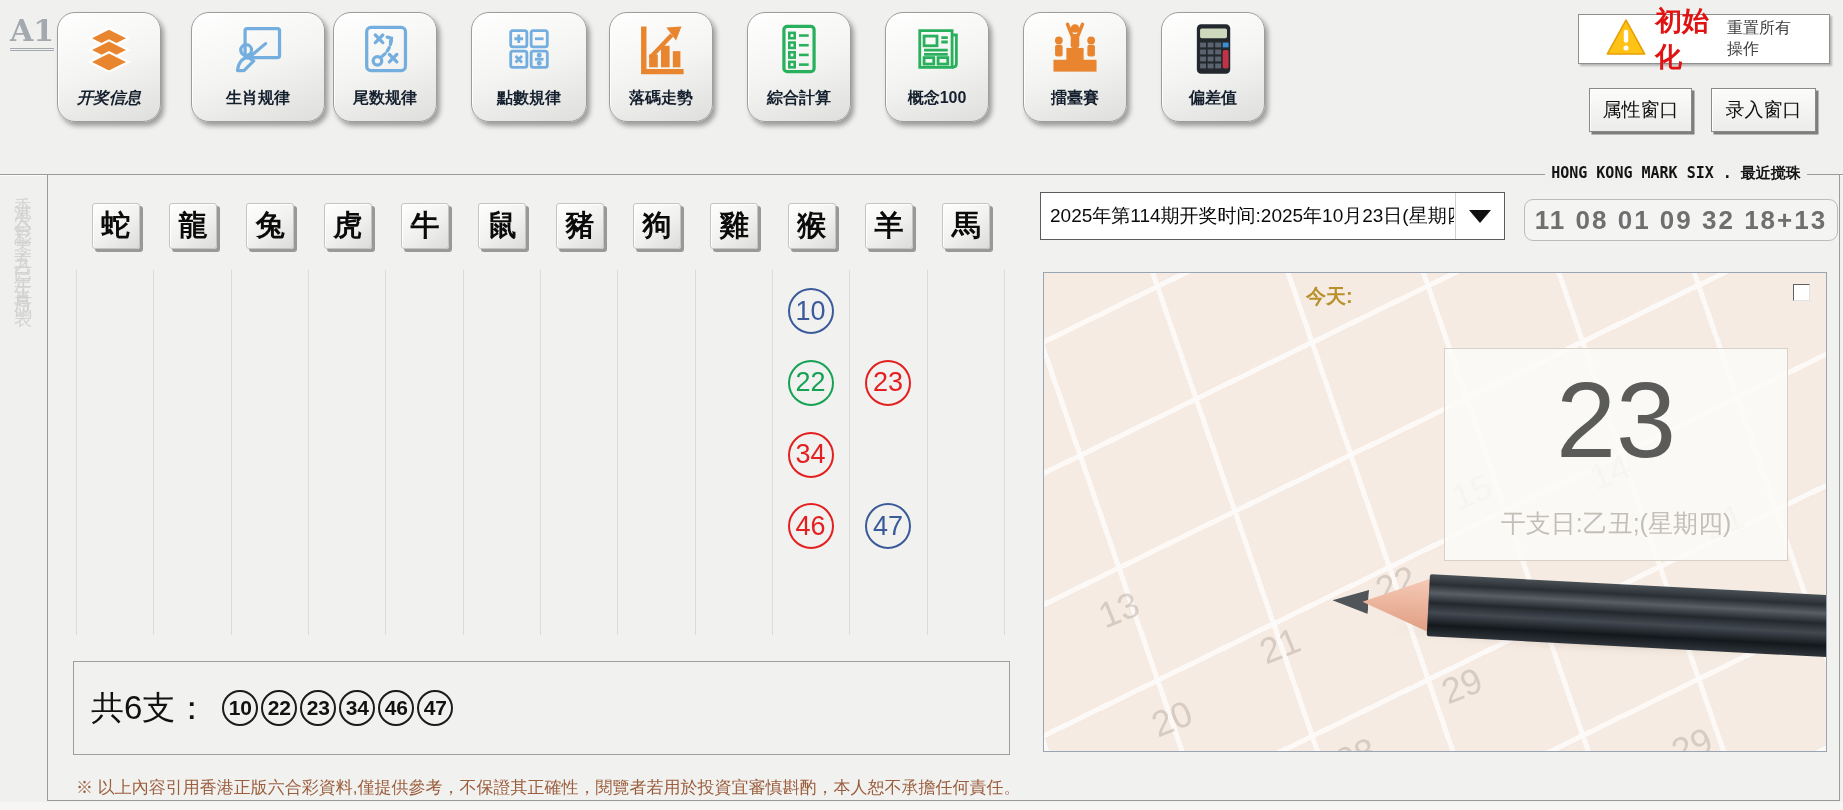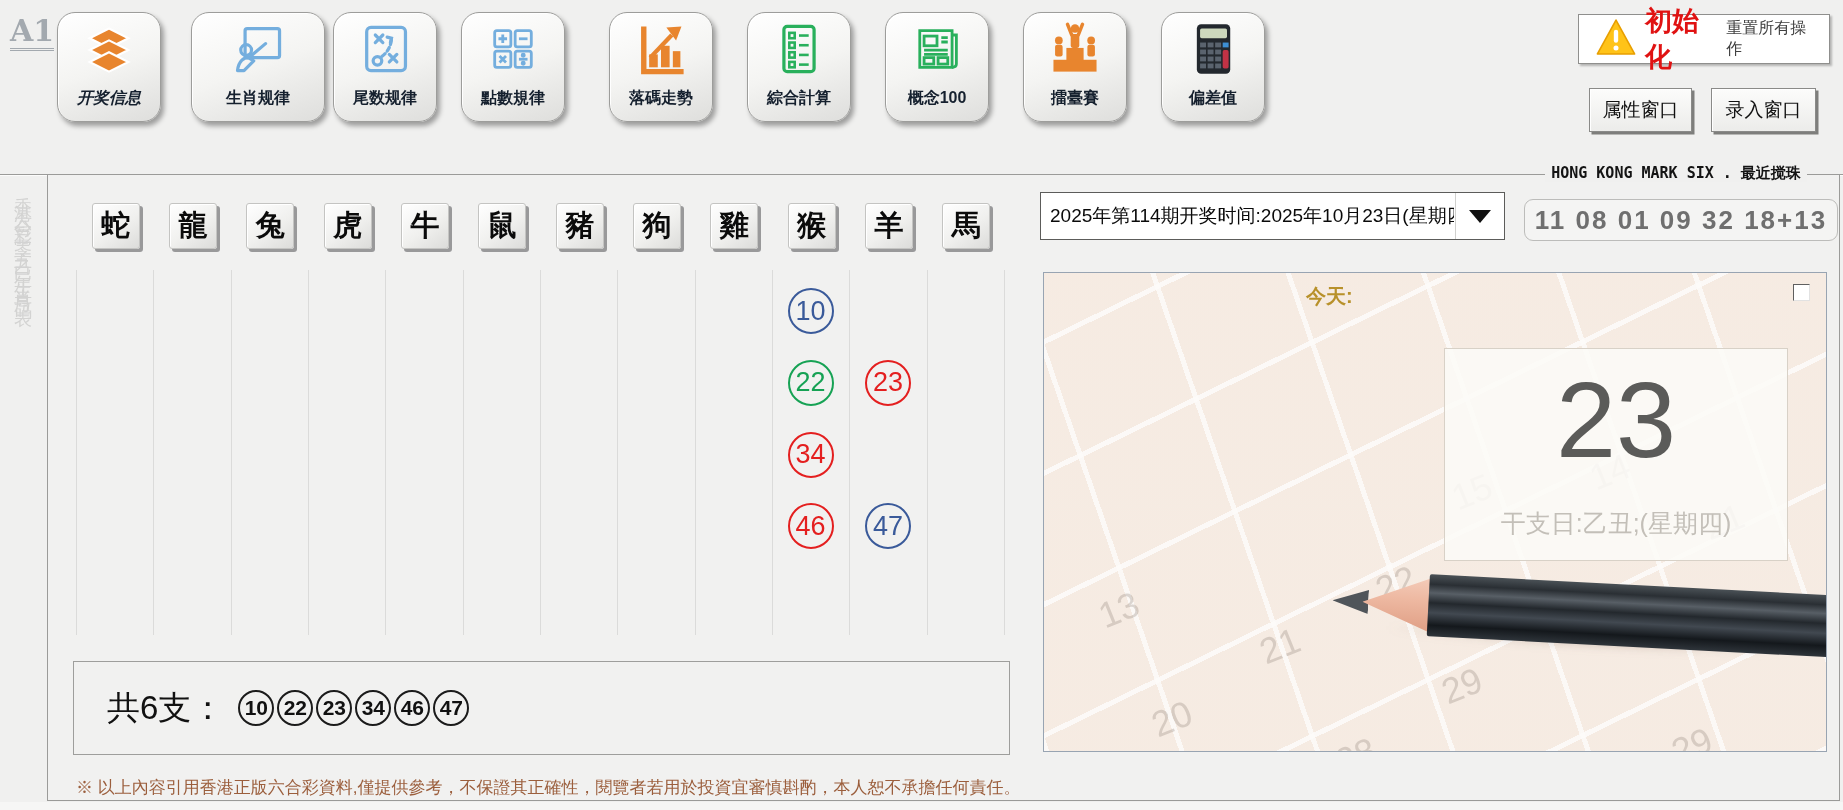"初始化" #init-btn { padding: 0 16px -> 0 26px }
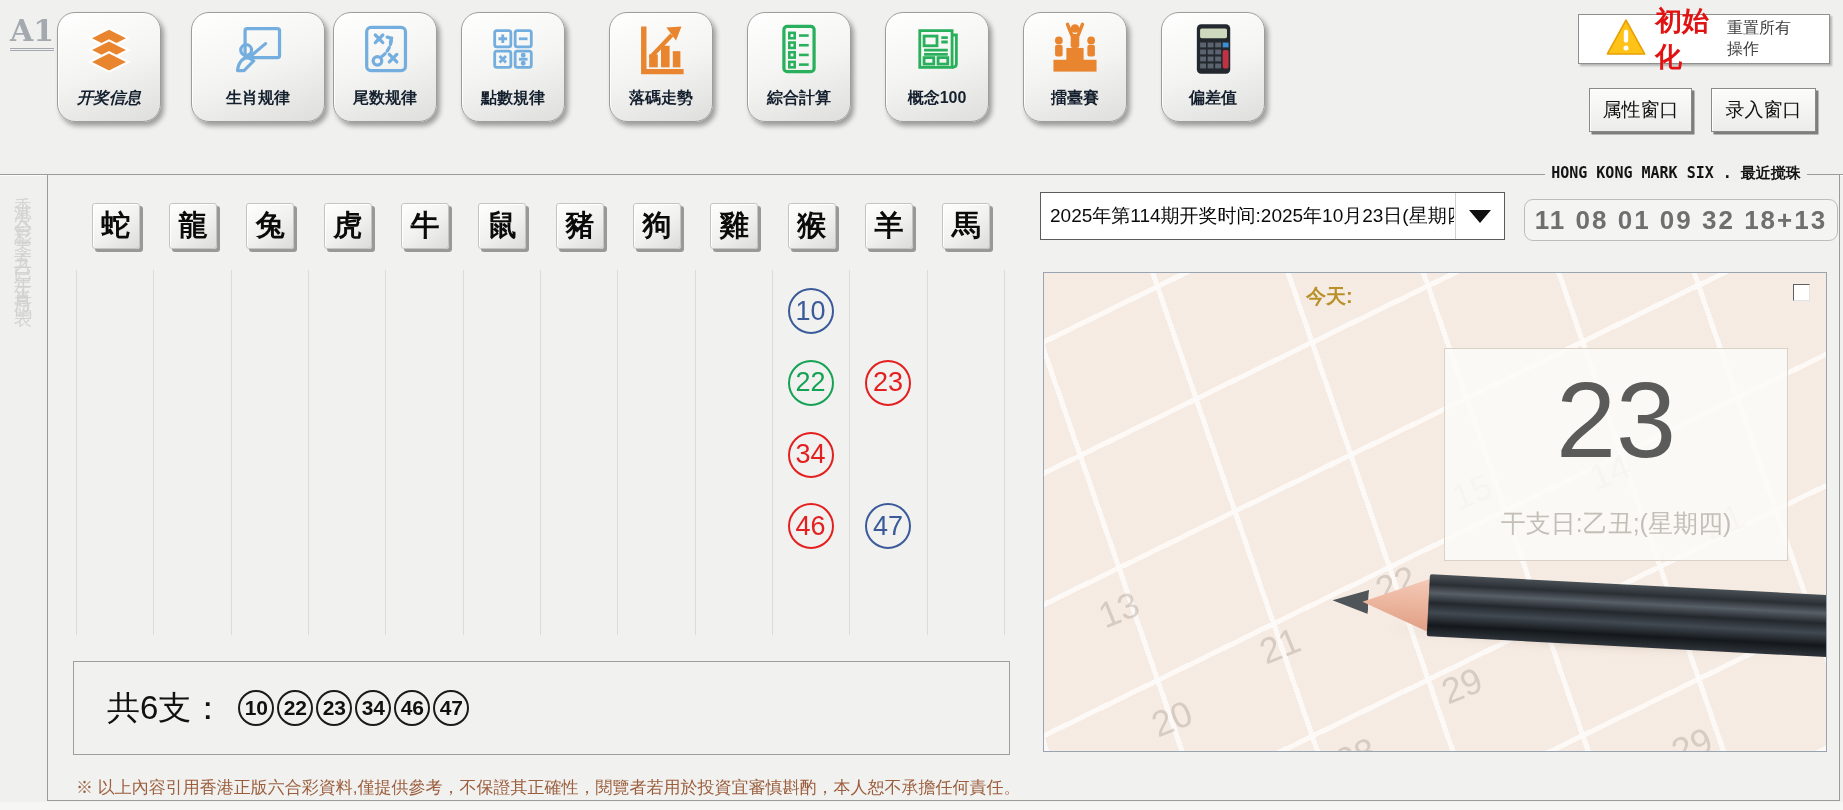"點數規律" div.tbtn { left: 461px -> 471px; padding-left: none -> 12px }
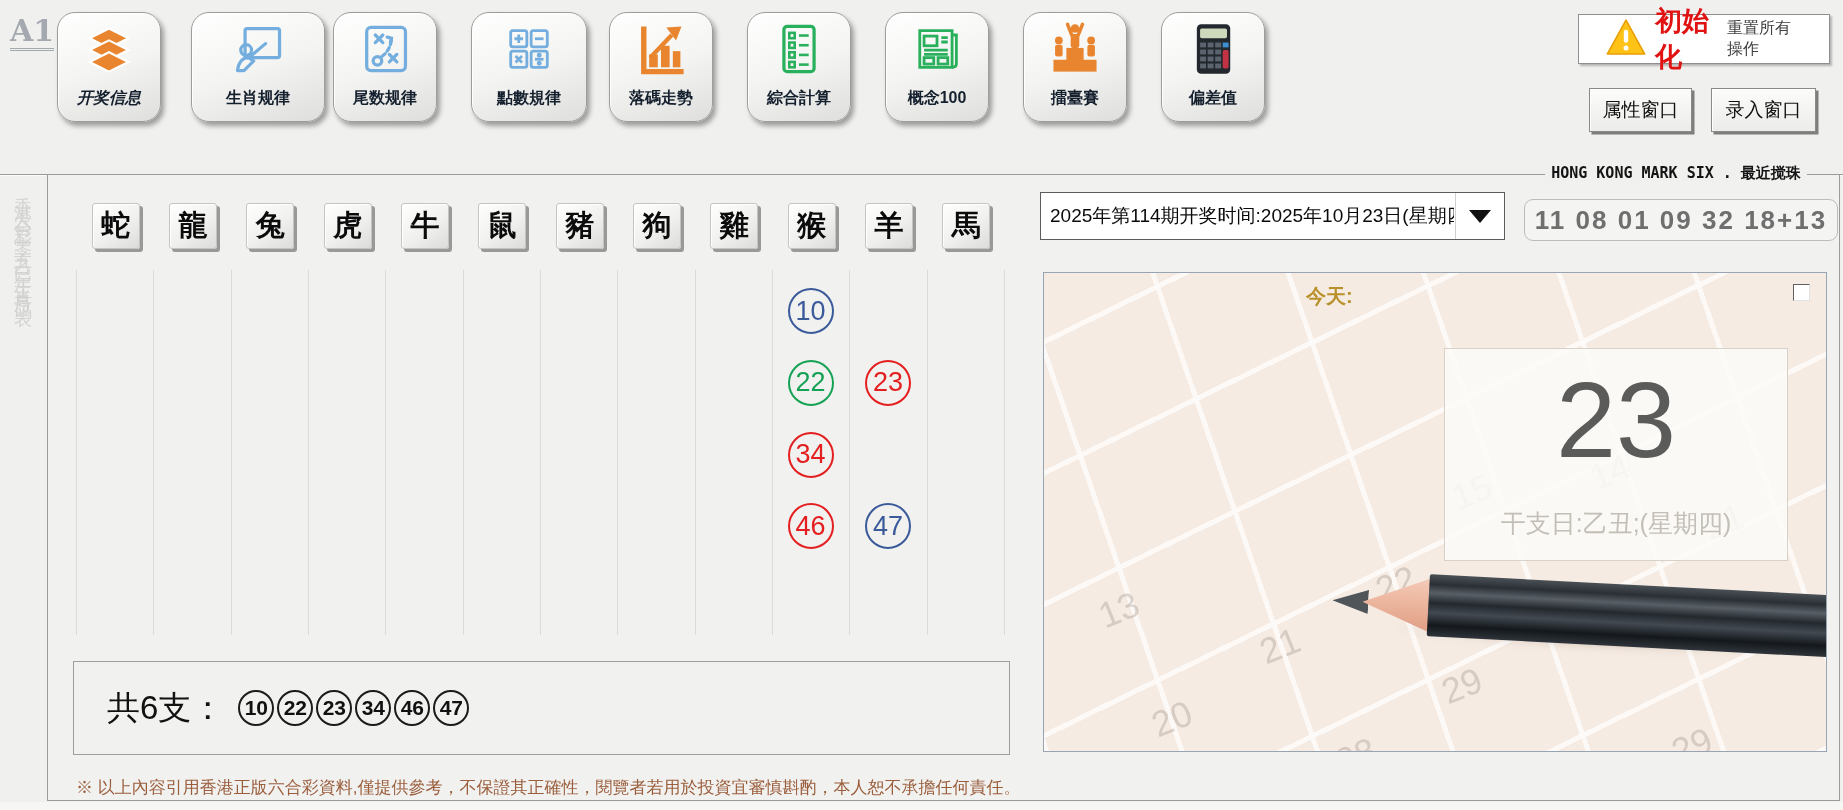"共6支：" #summary-box { padding-left: 33px -> 17px }
